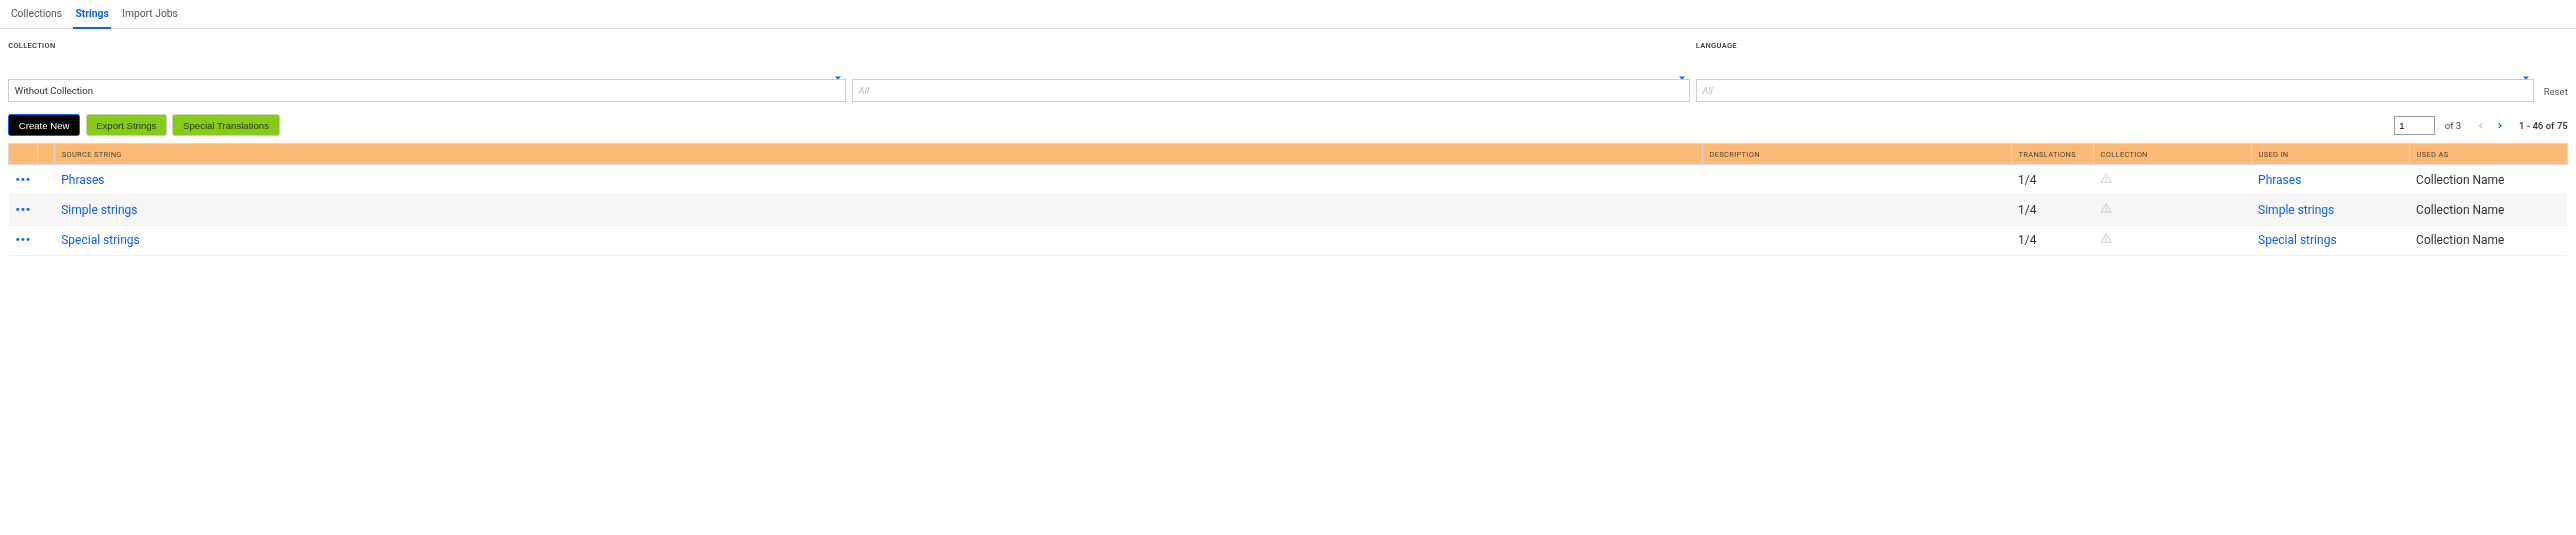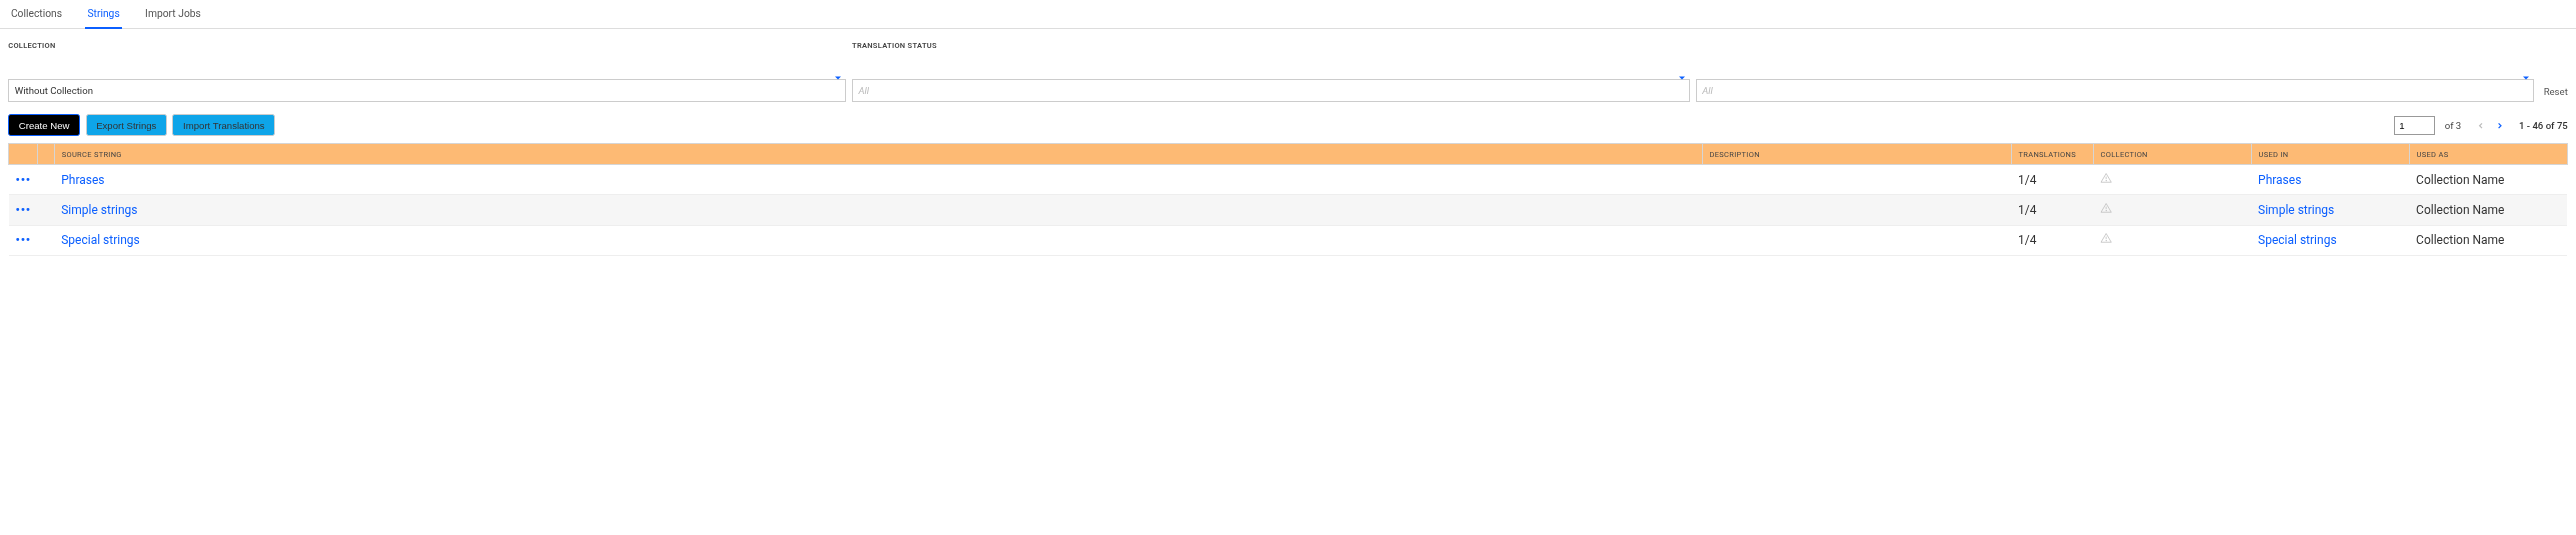"Collections" .tabs { gap: 20px -> 8px }
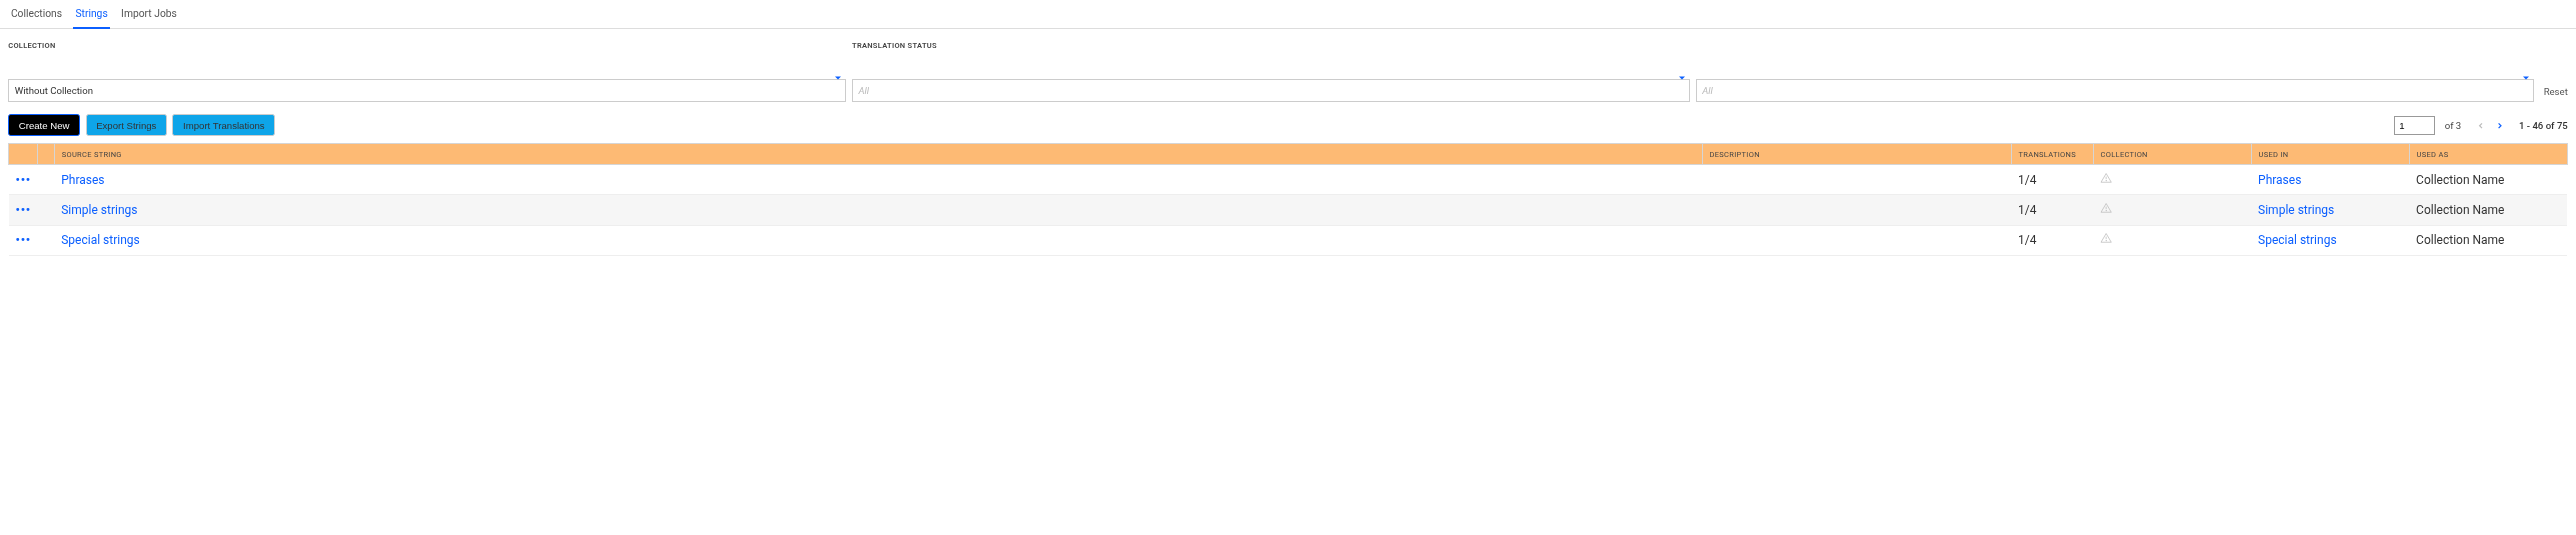"Strings" .tab.active { font-weight: 400 -> 700 }
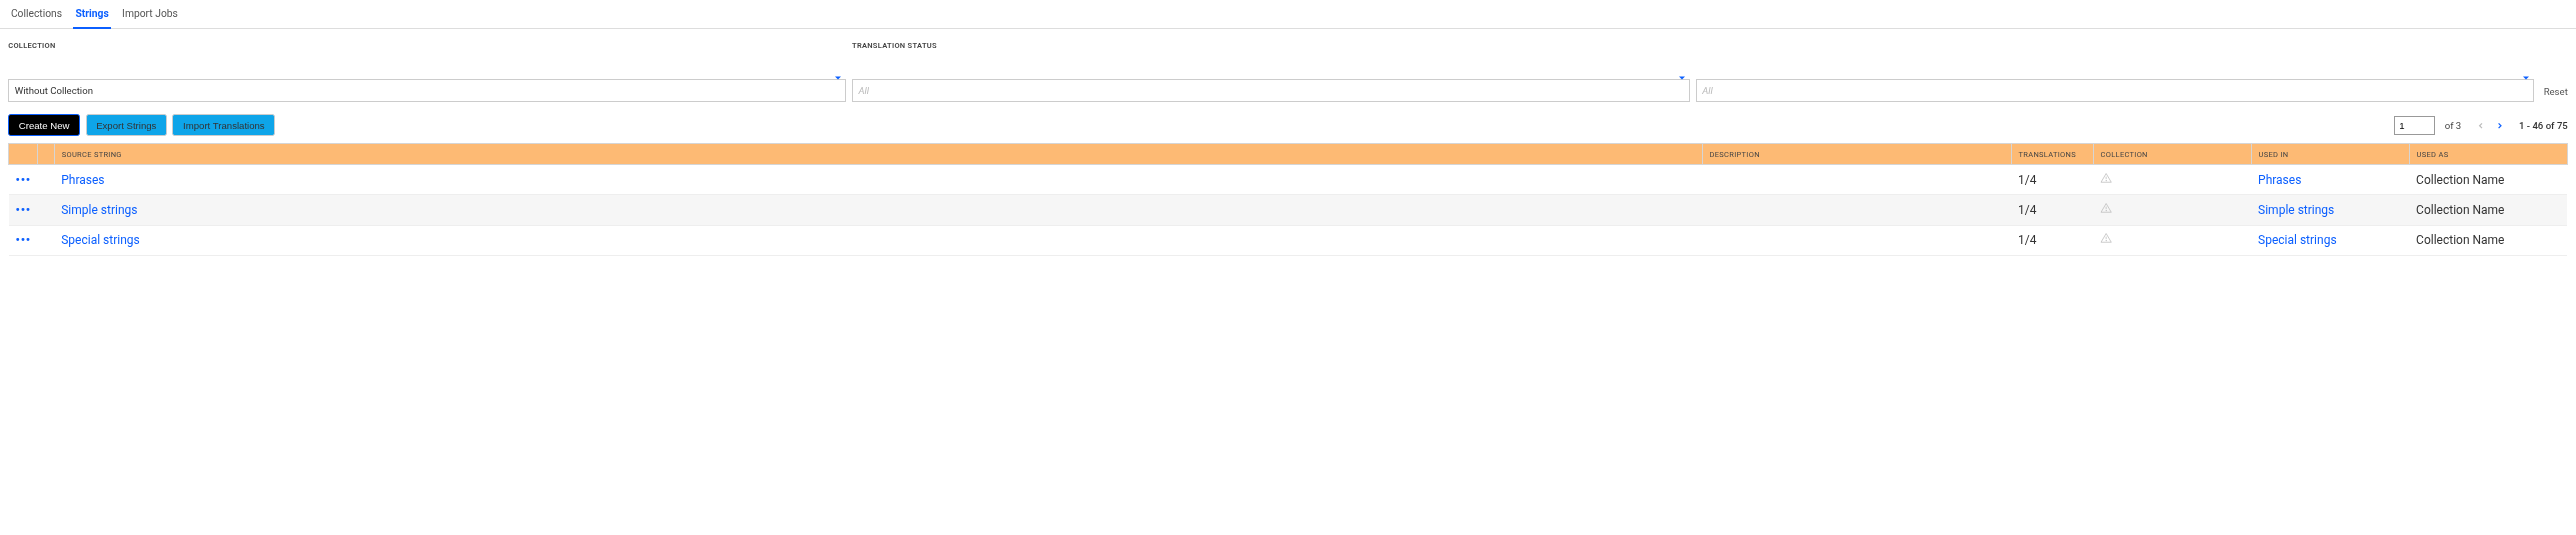"TRANSLATION STATUS" div.filter-label { html: <div>TRANSLATION STATUS</div> -> none }
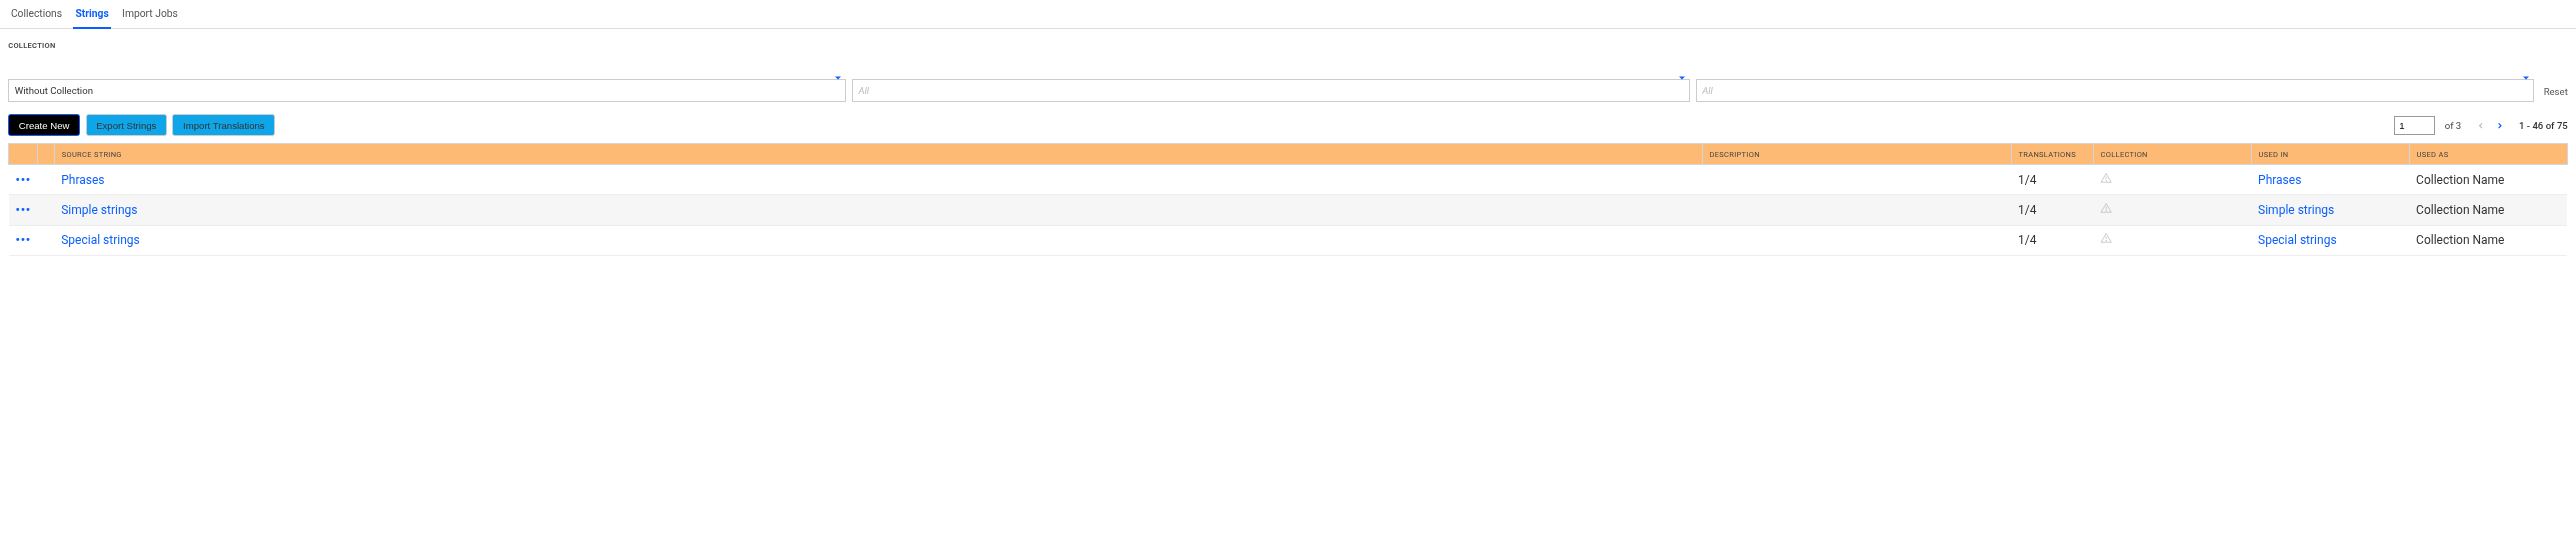"LANGUAGE" div.filter-label { html: none -> <div>LANGUAGE</div> }
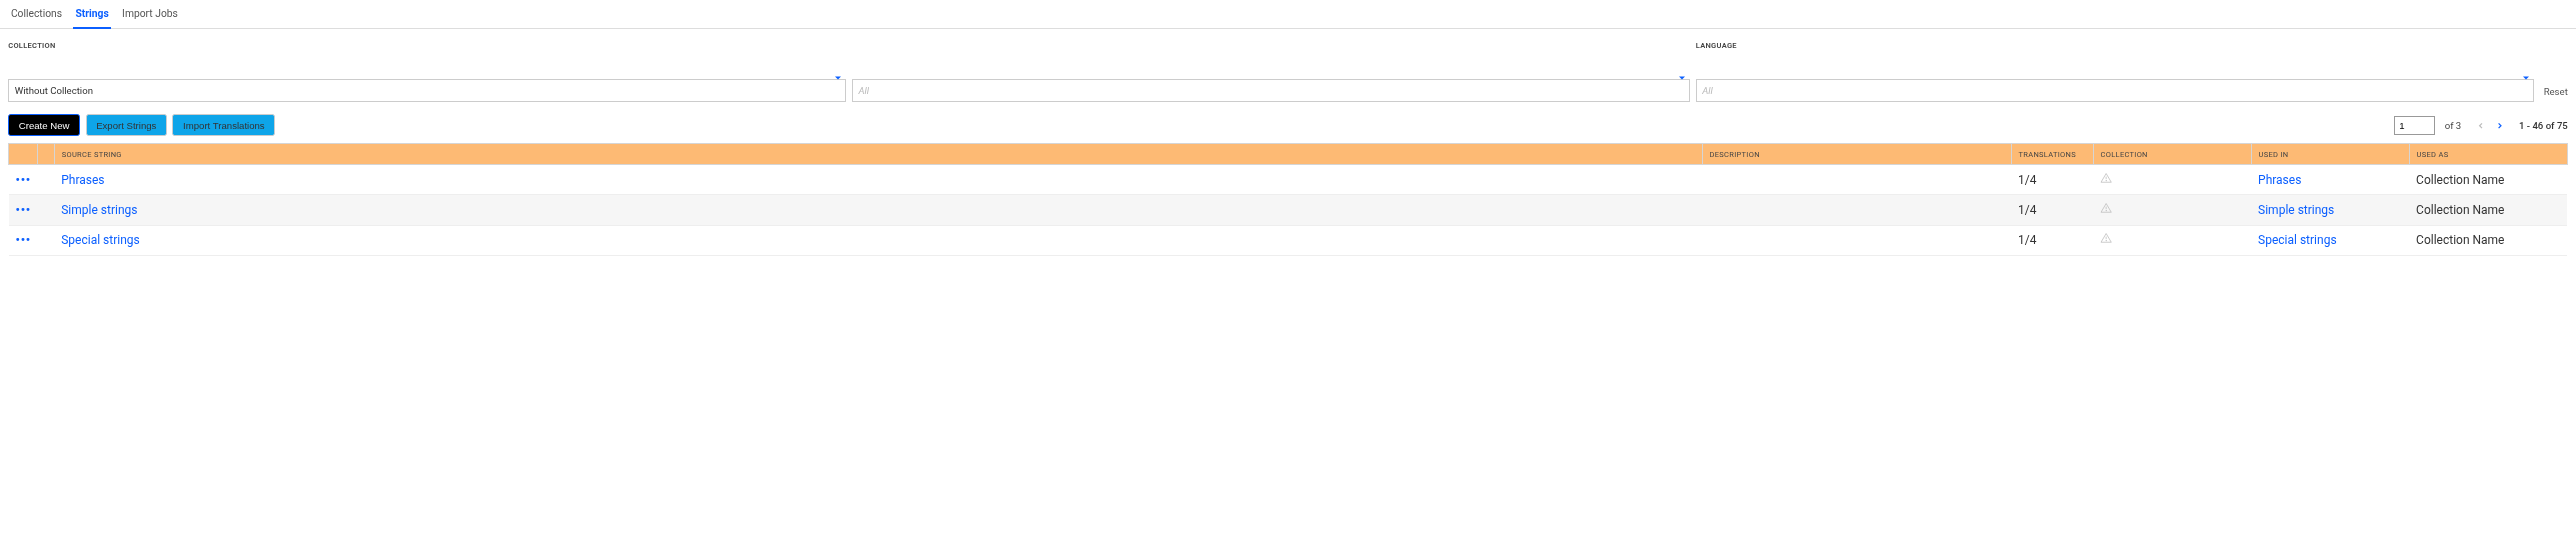"Export Strings" .btn { background: #0ea5e9 -> #84cc16 }
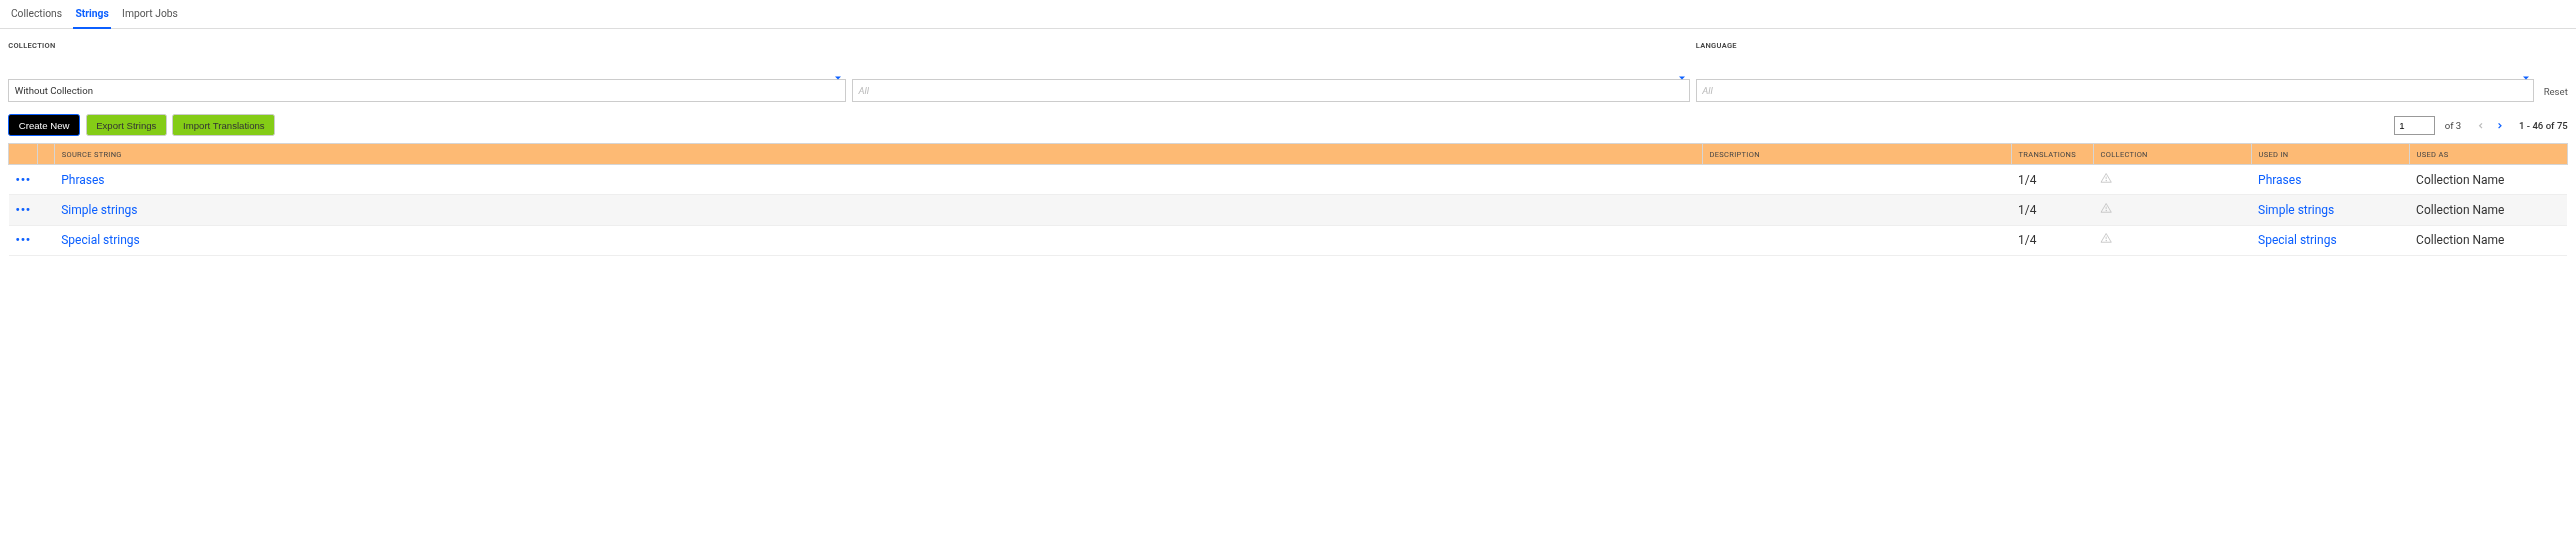"Import Translations" button.btn { text: Import -> Special }
